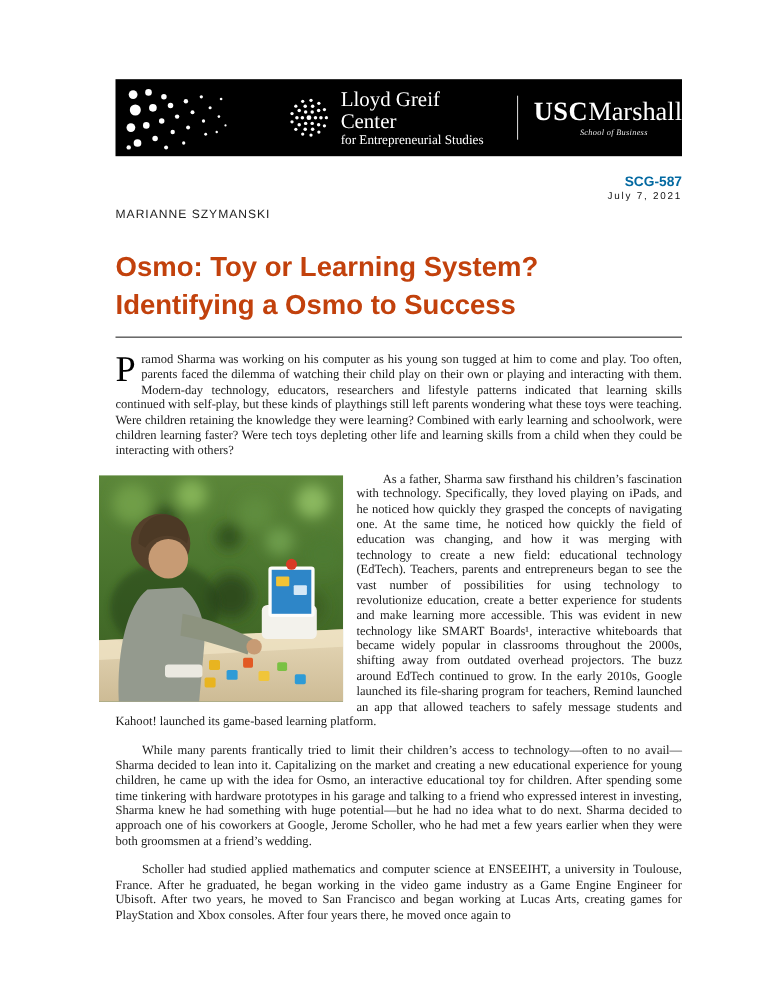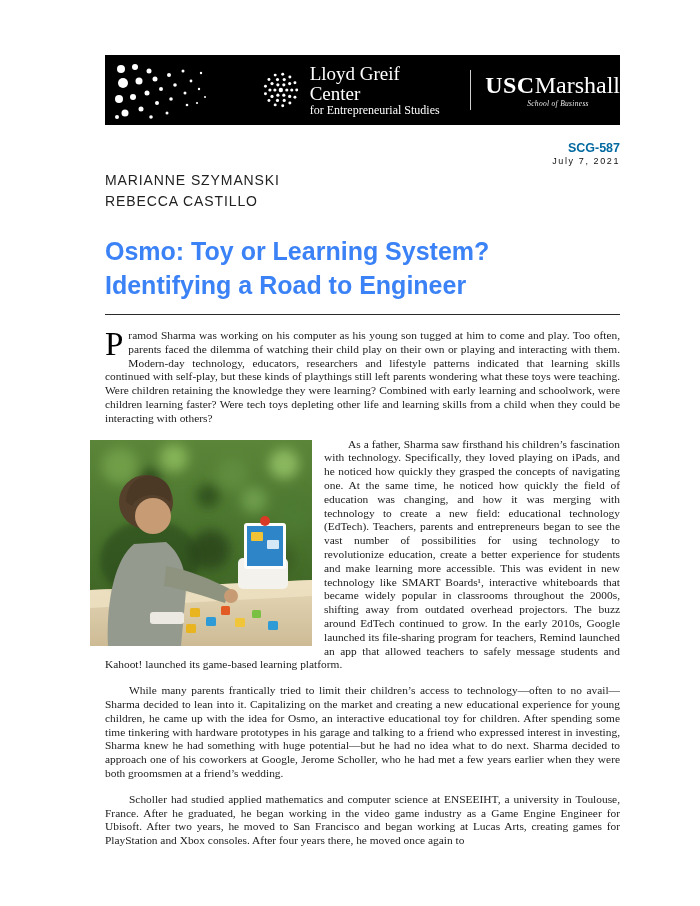"Lloyd Greif Center" .page { padding: 55px 80px 0 105px -> 72px 80px 0 105px }
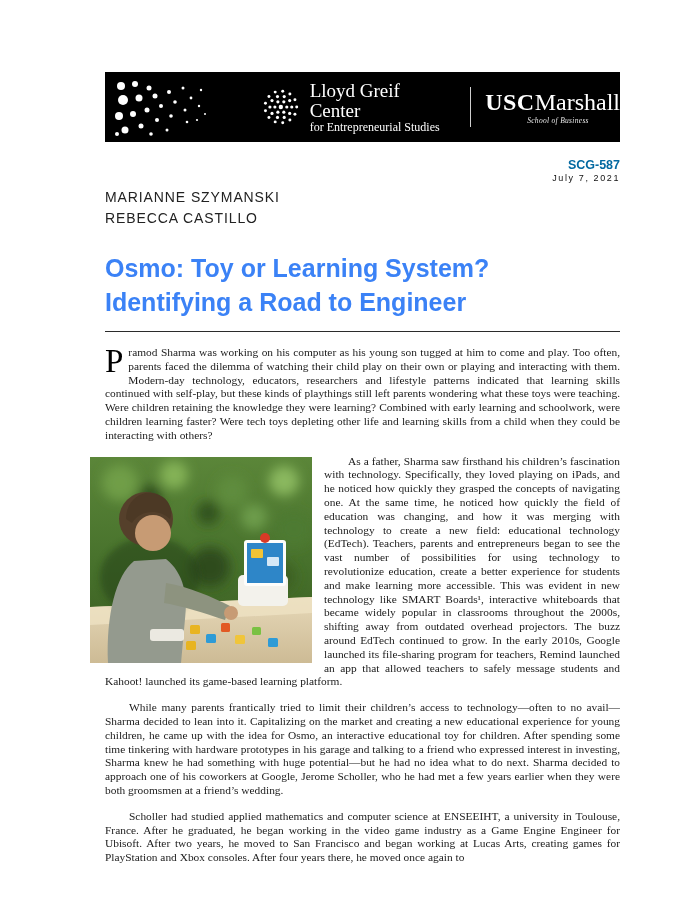"MARIANNE SZYMANSKI" .authors { font-size: 14px -> 11px }
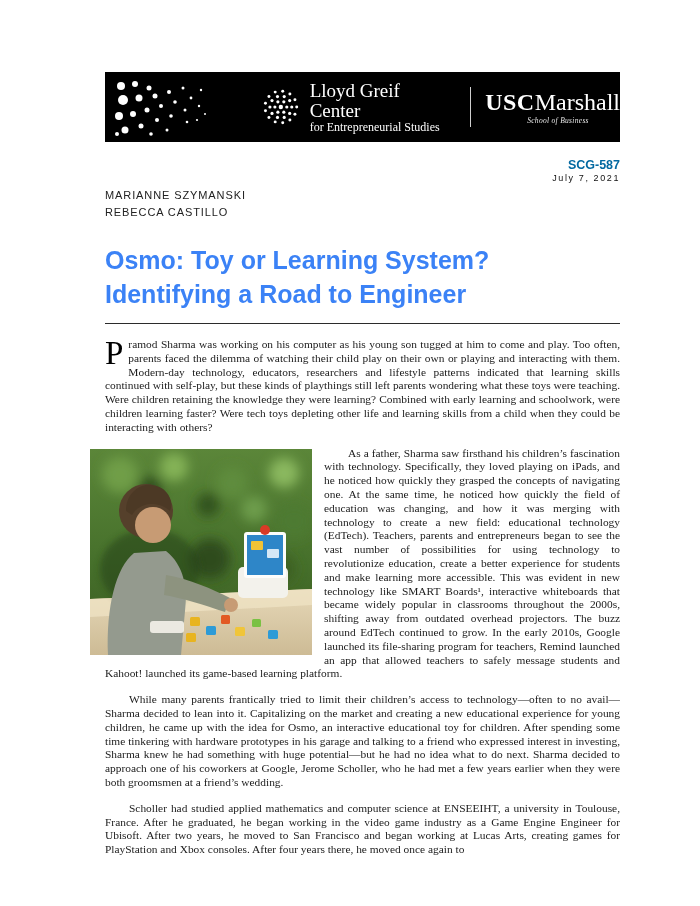"REBECCA CASTILLO" div.author { html: <div>REBECCA CASTILLO</div> -> none }
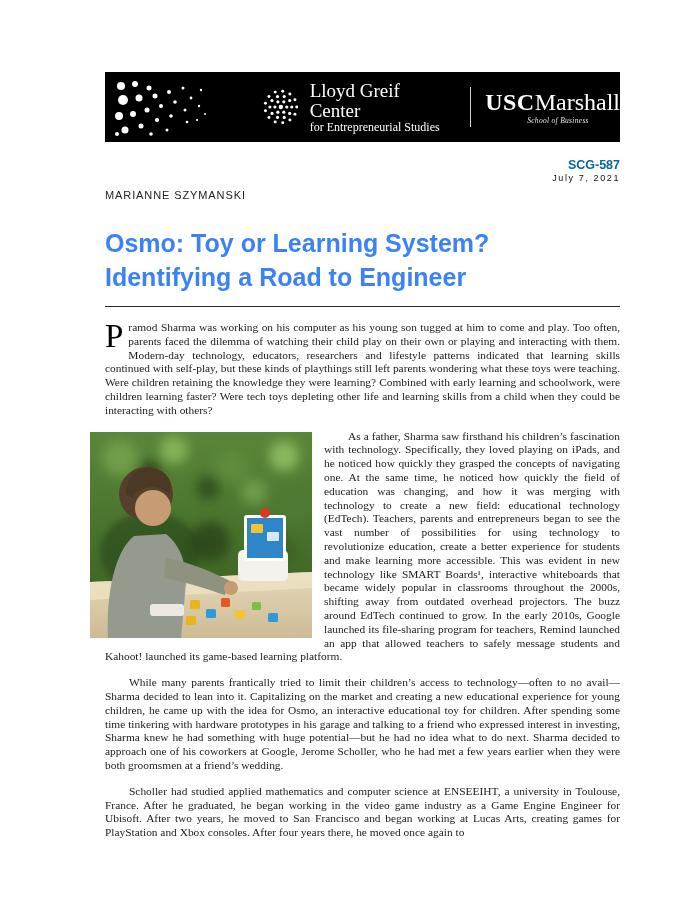"Osmo: Toy or Learning System?" .title { color: #3b82f6 -> #c2410c }
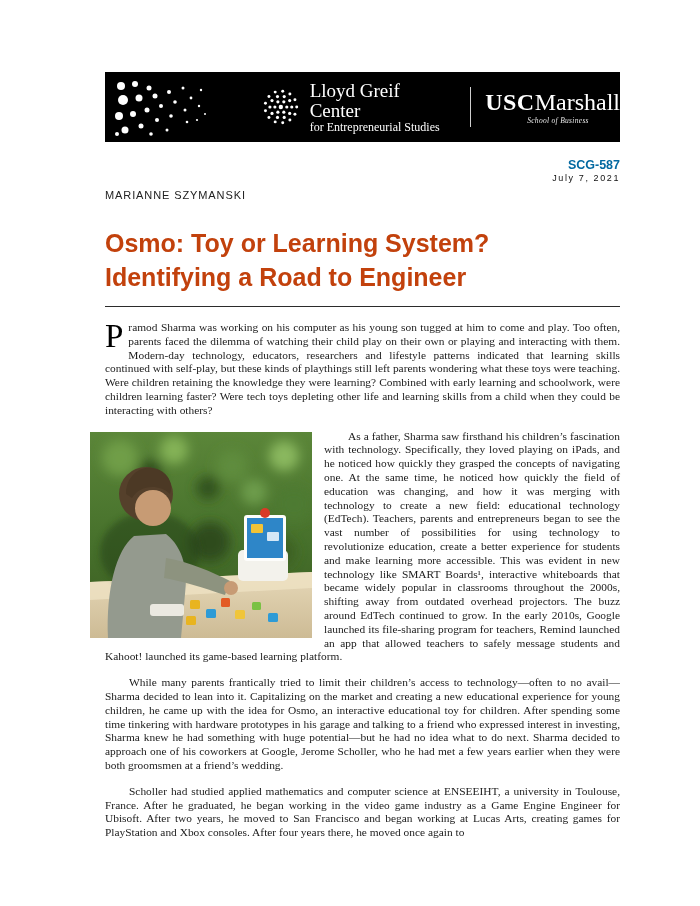"Identifying a Road to Engineer" div { text: Road to Engineer -> Osmo to Success }
